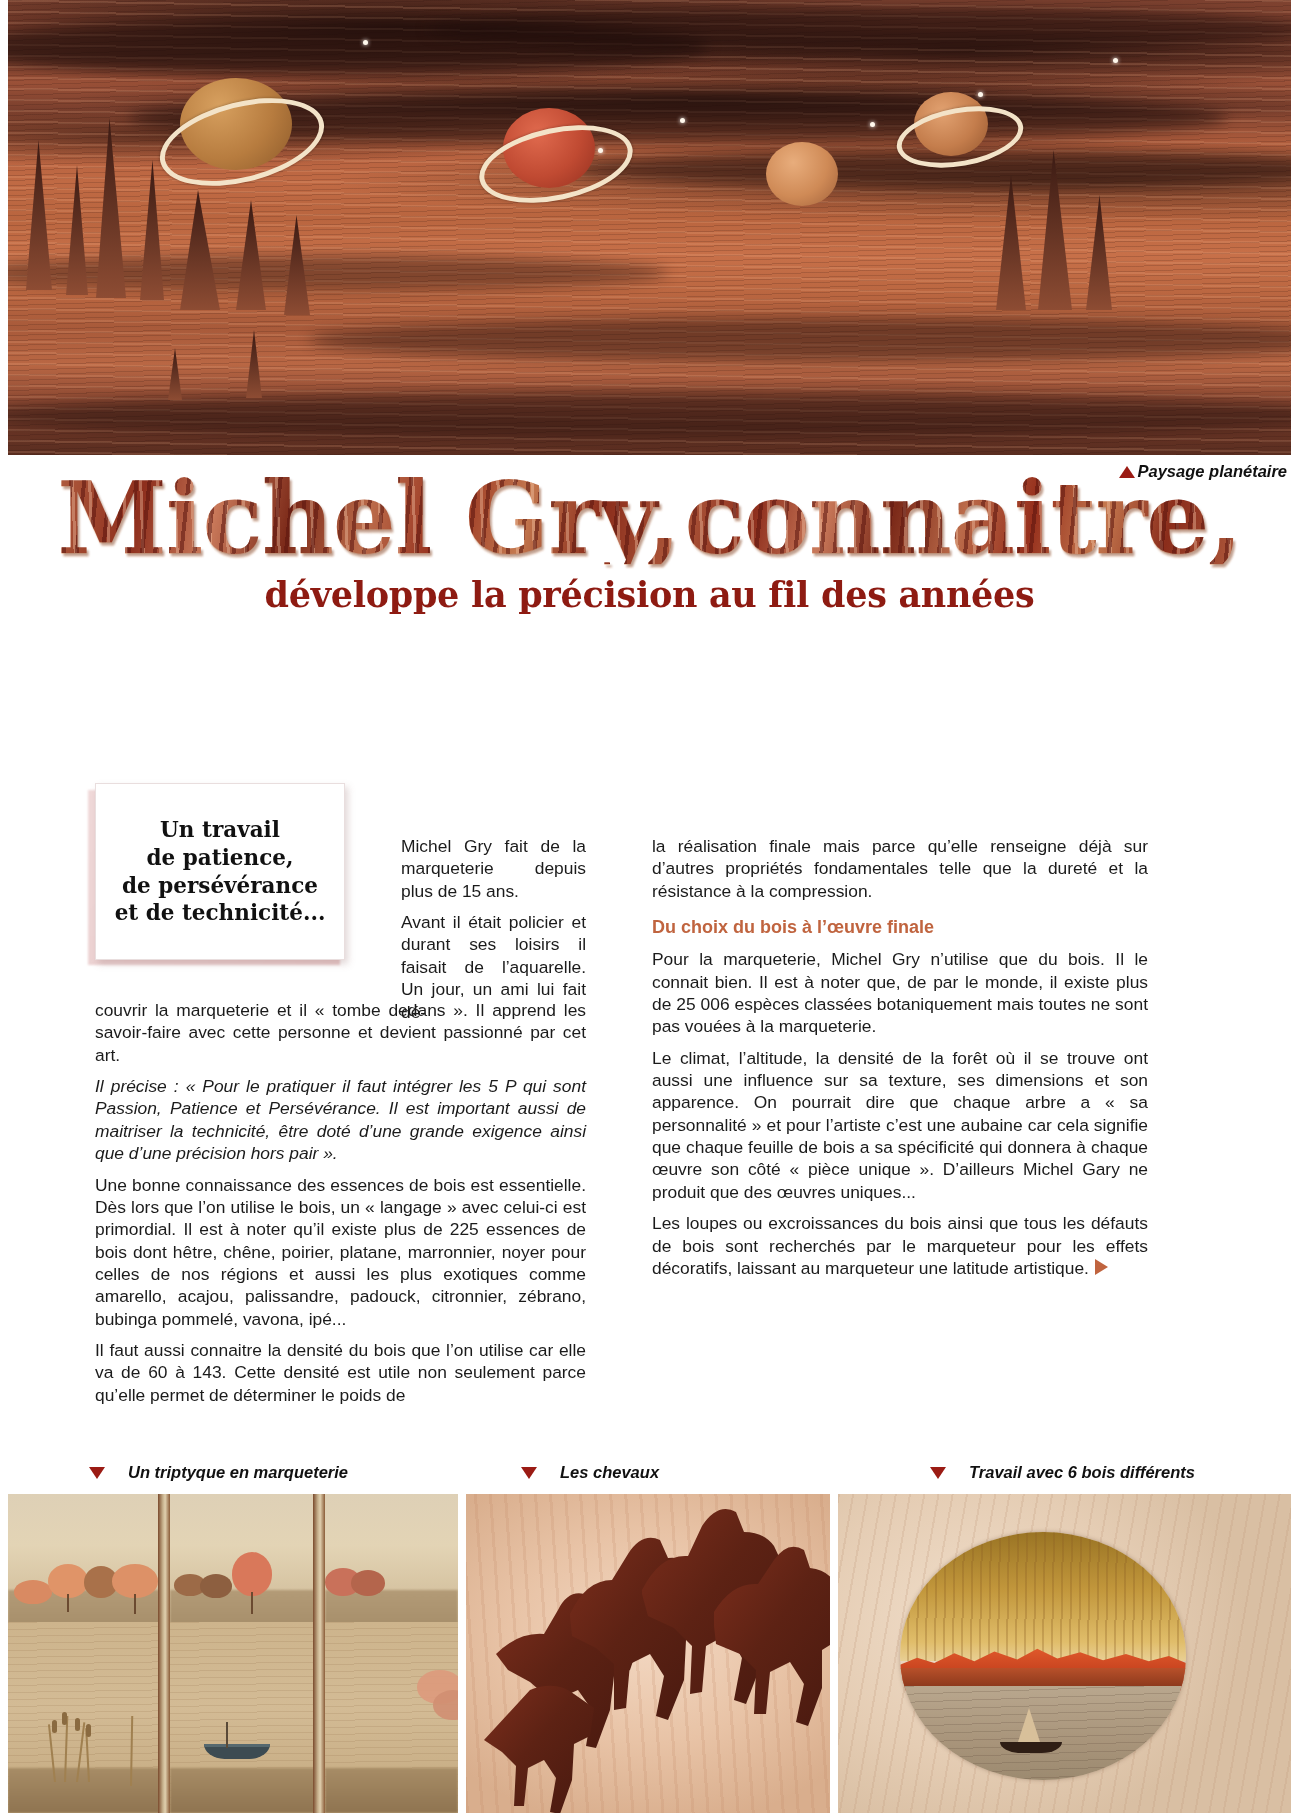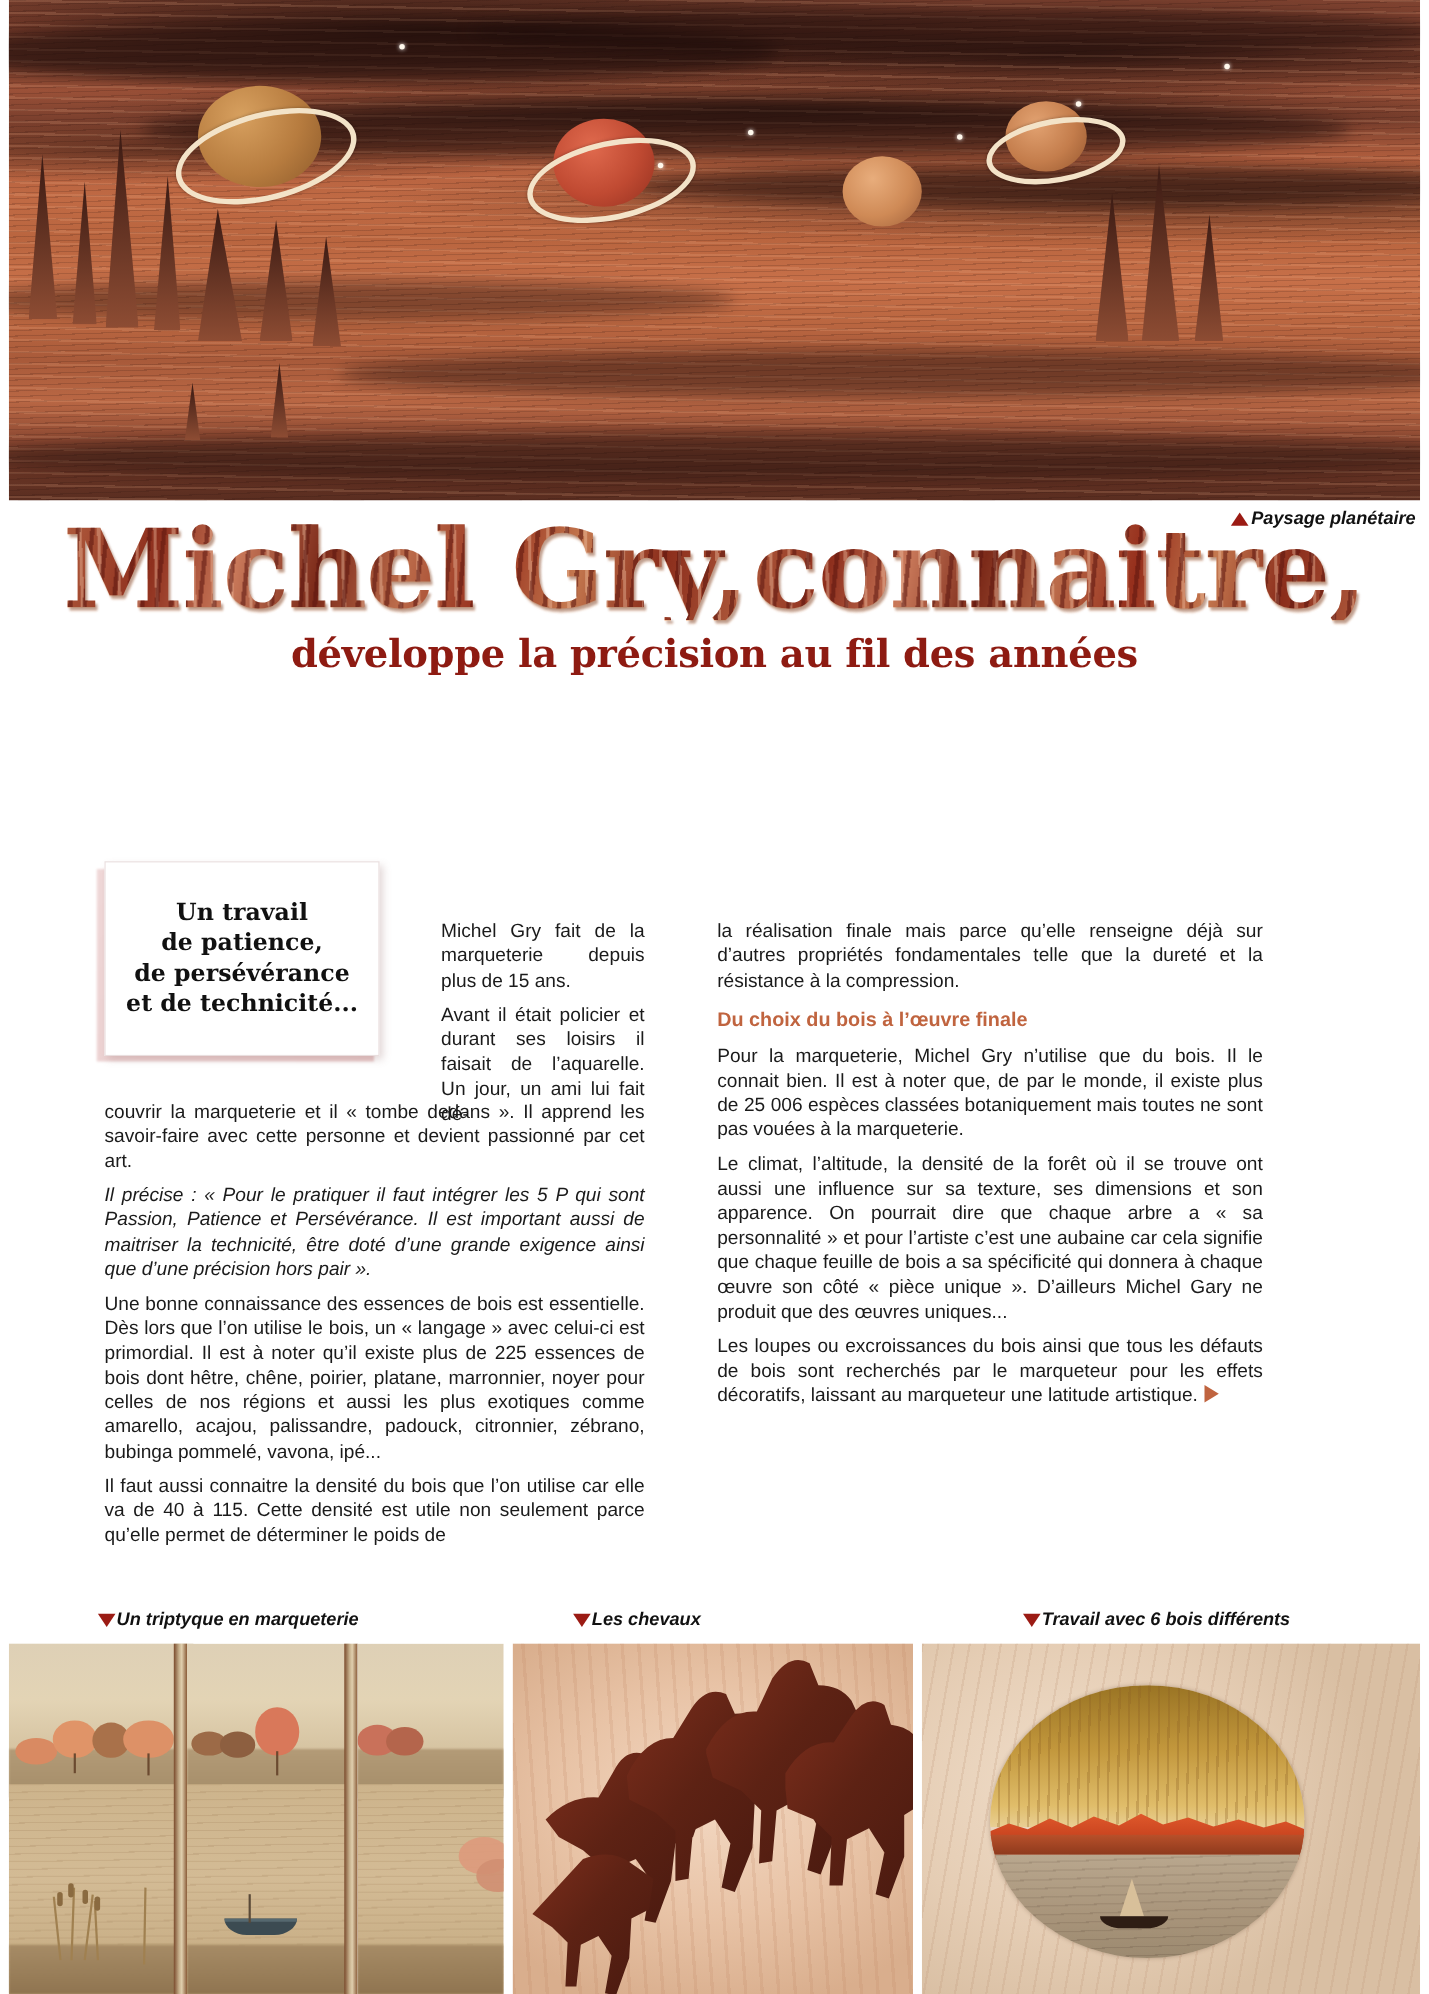"Il faut aussi connaitre la" p { text: 40 à 115 -> 60 à 143 }
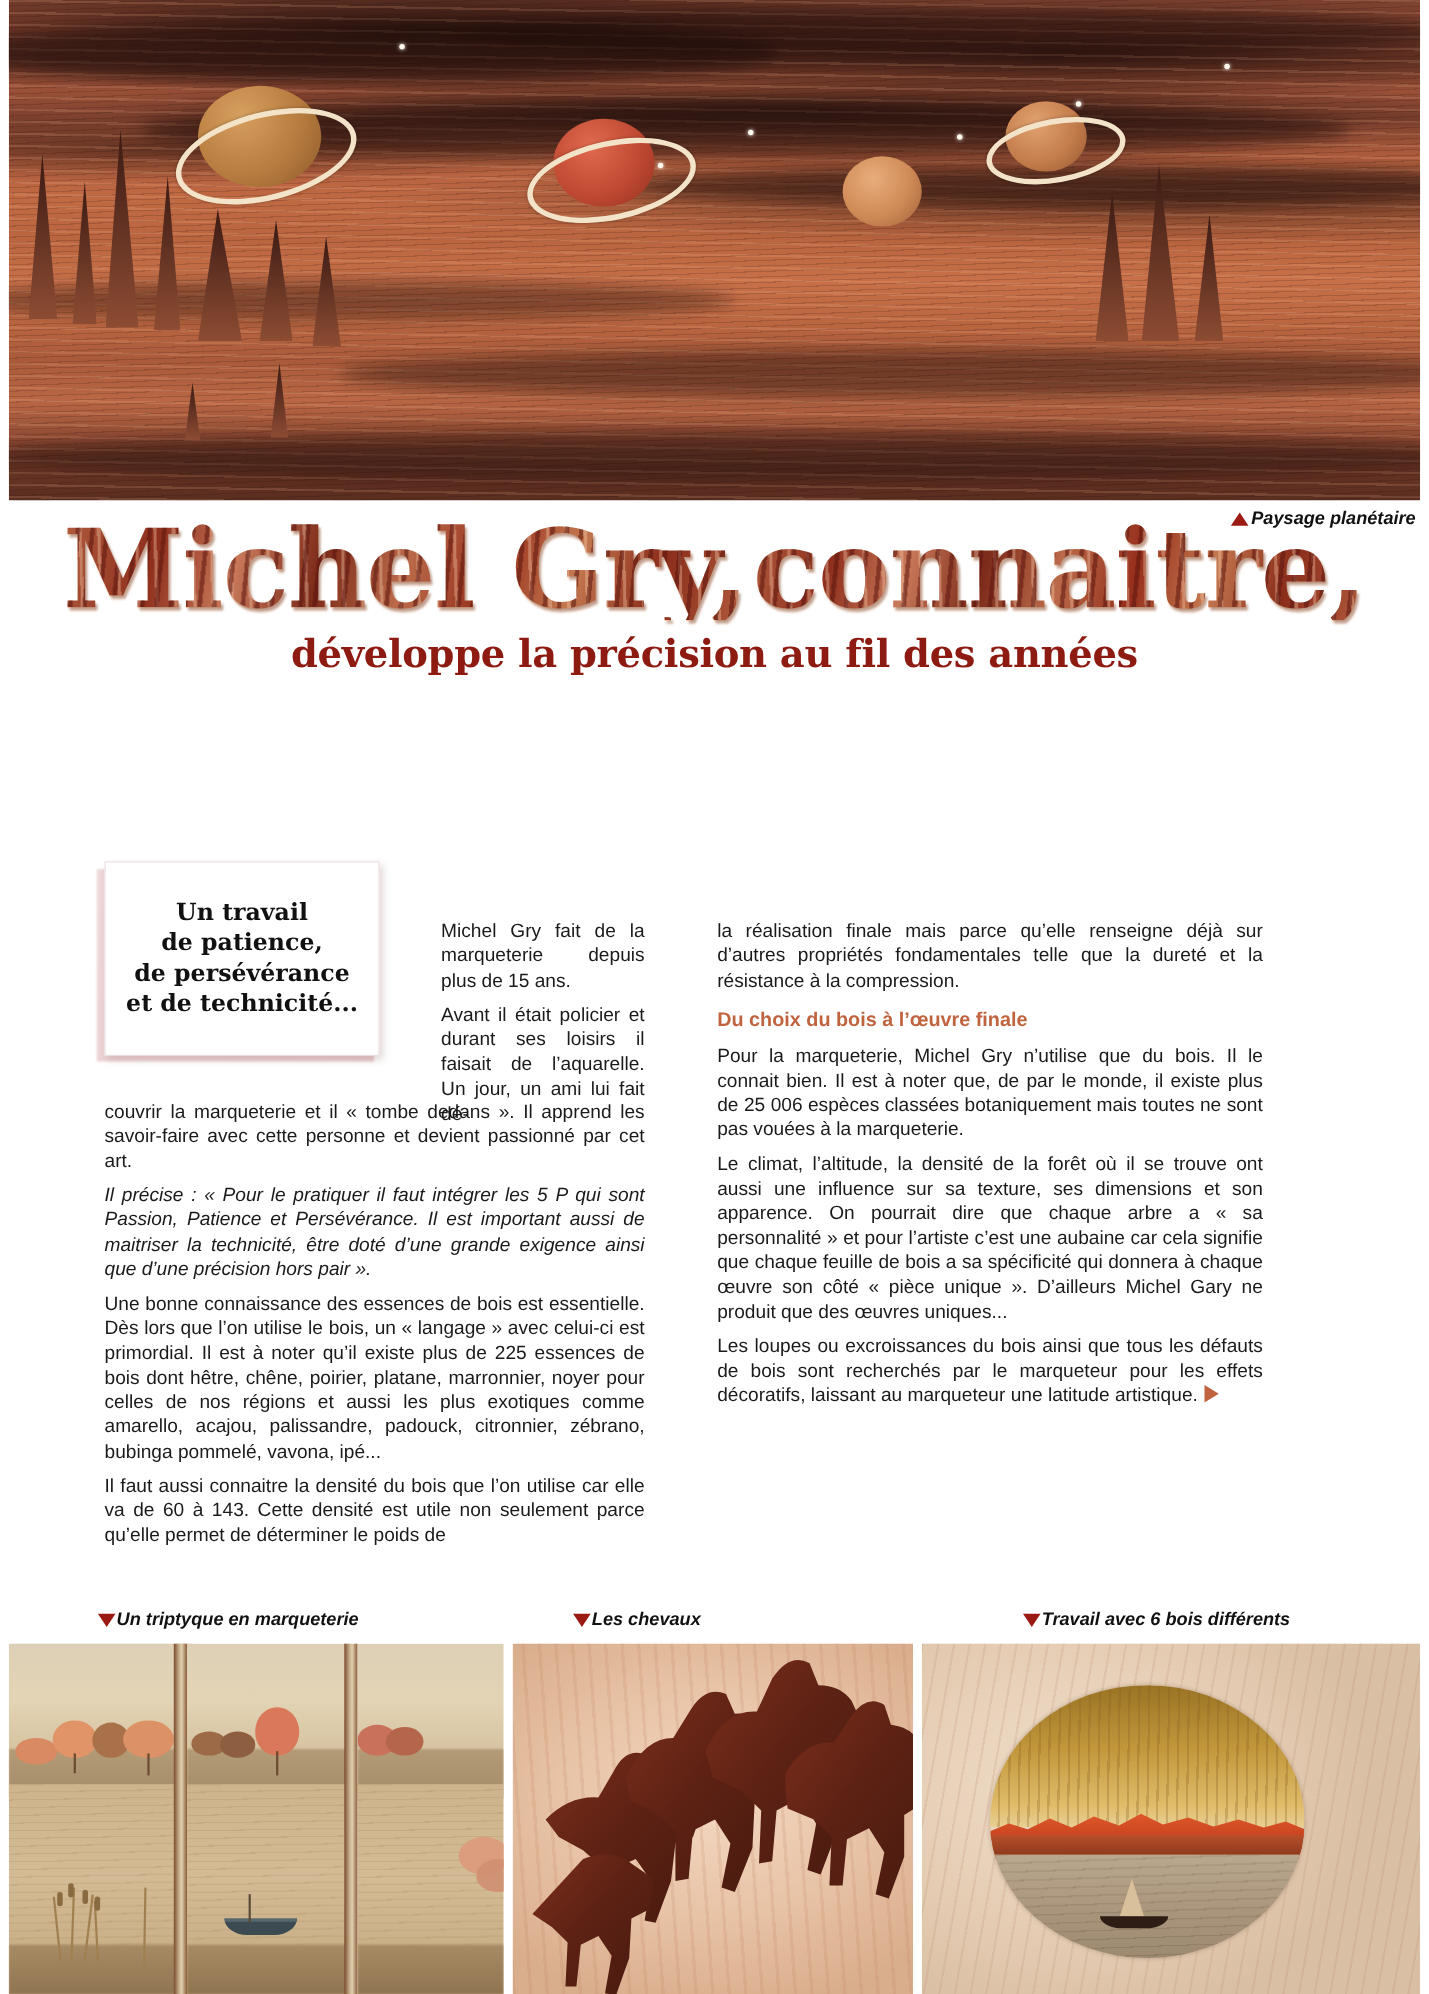"Un triptyque en marqueterie" .cap { gap: 1px -> 23px }
